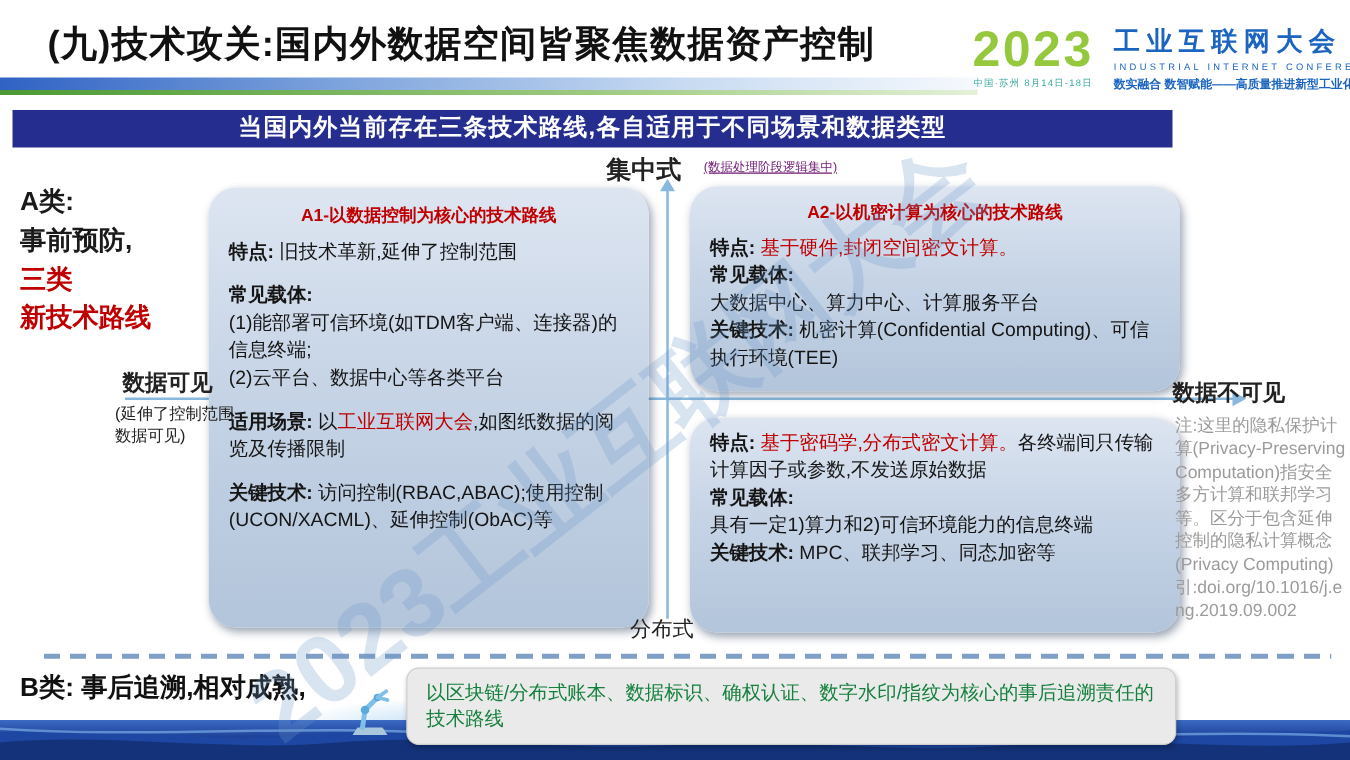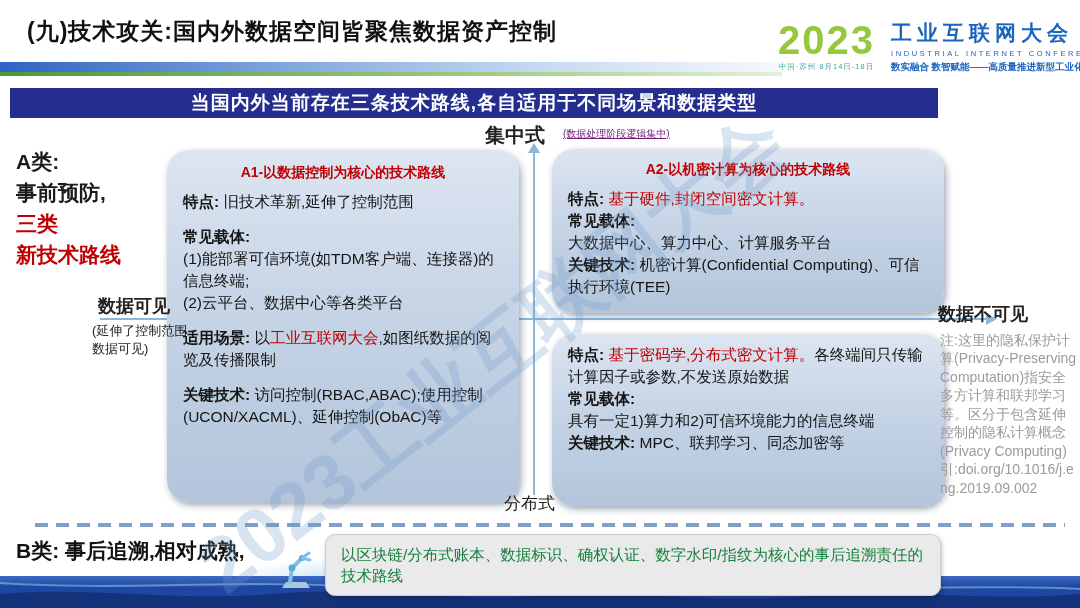"(九)技术攻关:国内外数据空间皆聚焦数据资产控制" .page-title { font-size: 23px -> 29px; left: 27px -> 38px }
